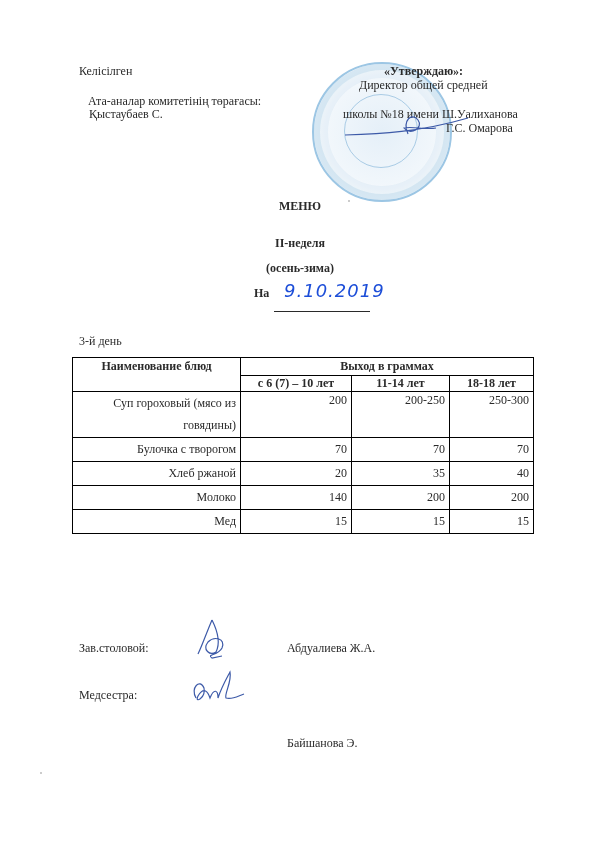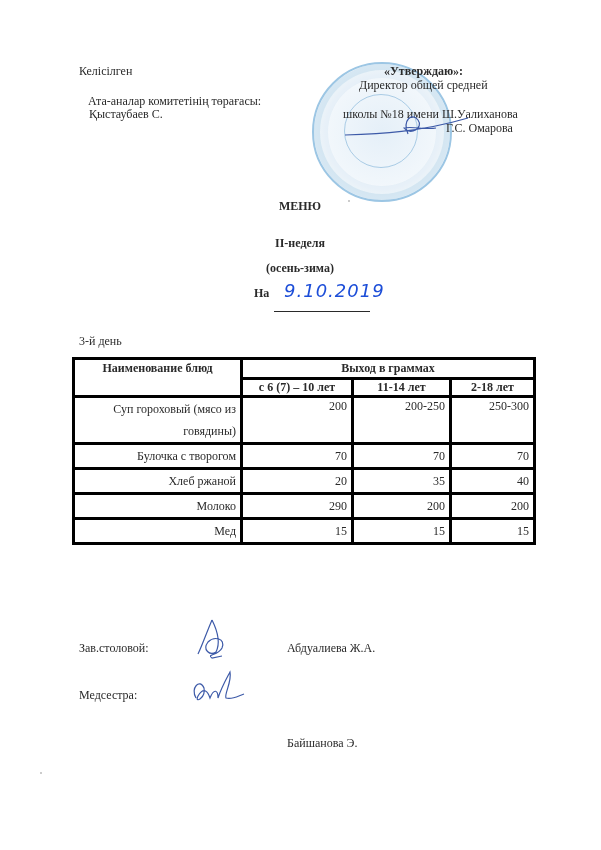"Наименование блюд" table.menu td, table.menu th { border: 3px solid #000000 -> 1px solid #000000 }
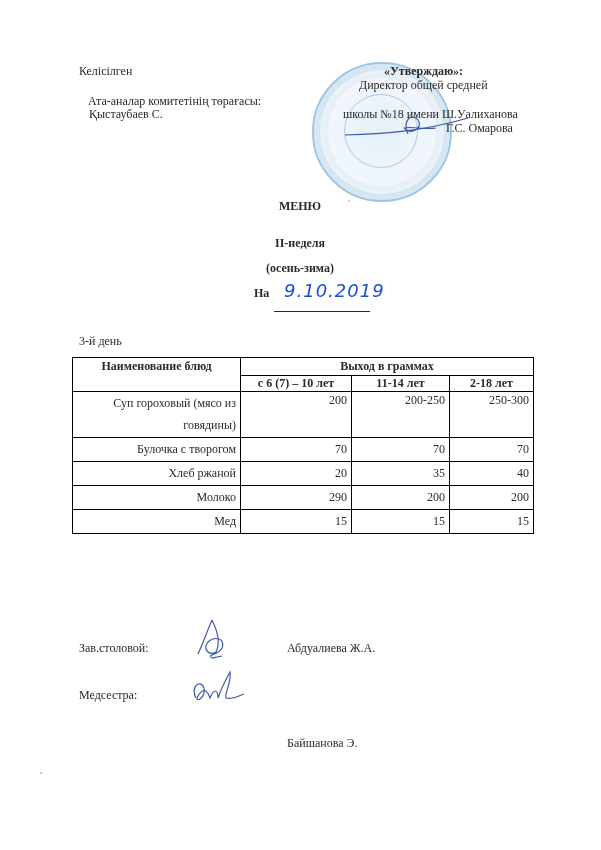"2-18 лет" th { text: 2-18 -> 18-18 }
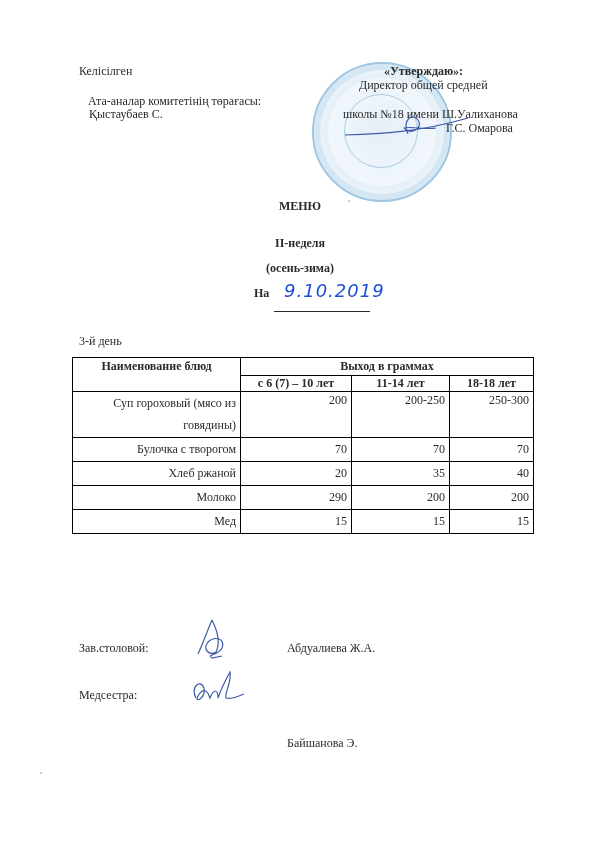"290" td.num { text: 290 -> 140 }
